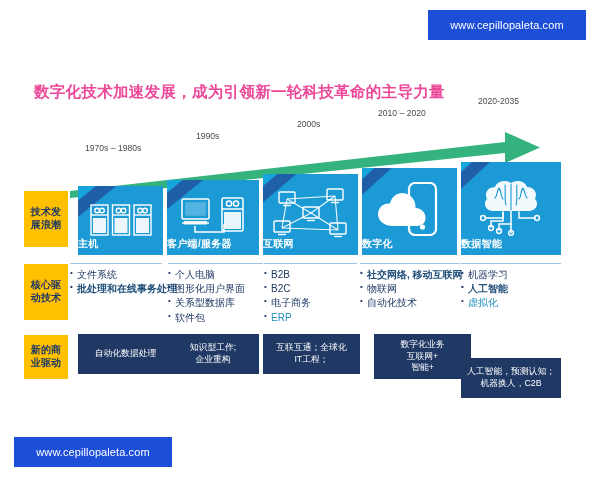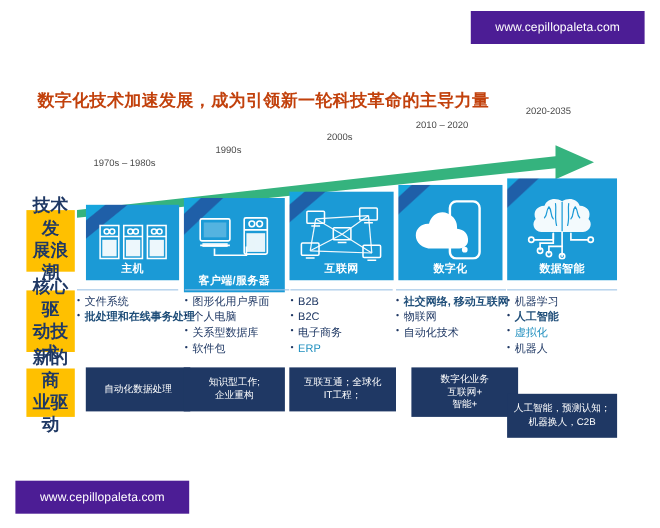"www.cepillopaleta.com" .watermark { background: #4c1d95 -> #1d4ed8 }
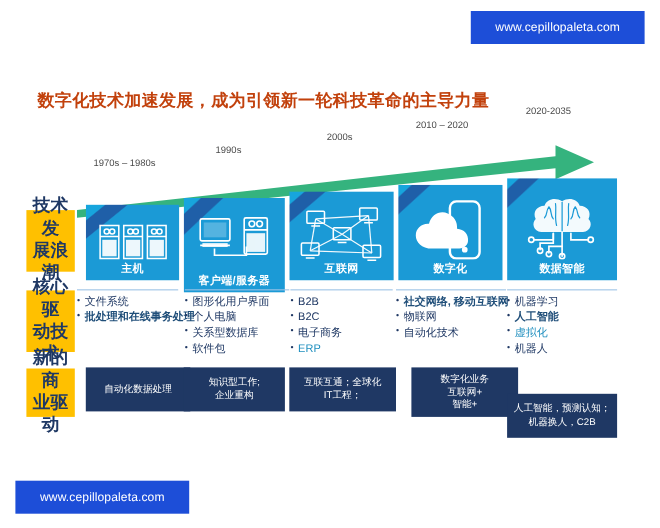"数字化技术加速发展，成为引领新一轮科技革命的主导力量" .title { color: #c2410c -> #ec4899 }
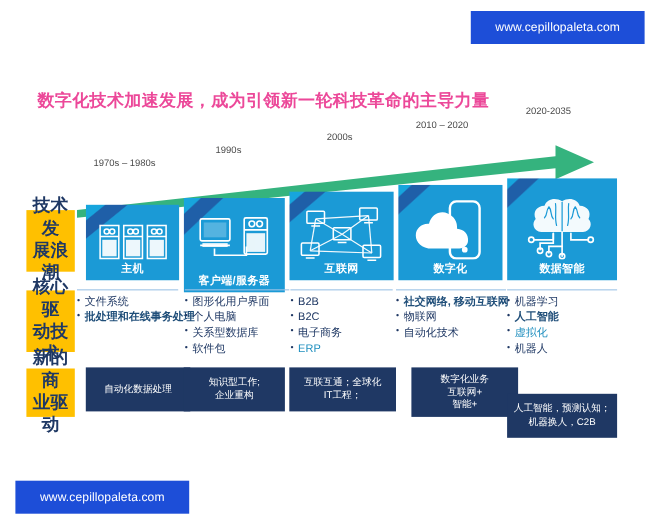"技术发" .rowlabel { font-size: 16px -> 10px }
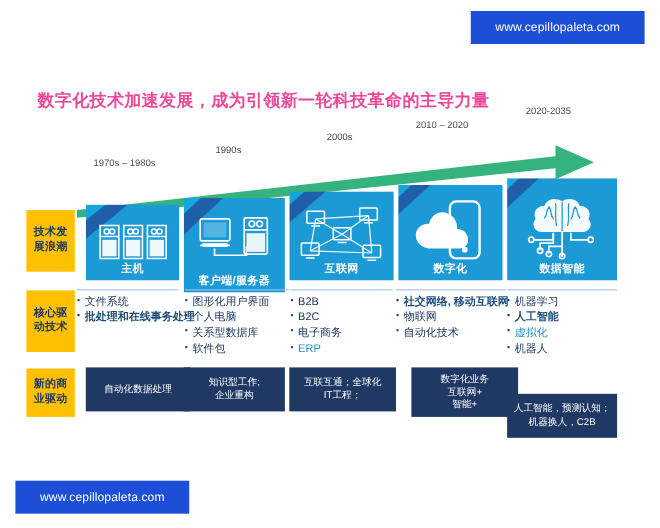"主机" .wave .cap { text-align: center -> left }
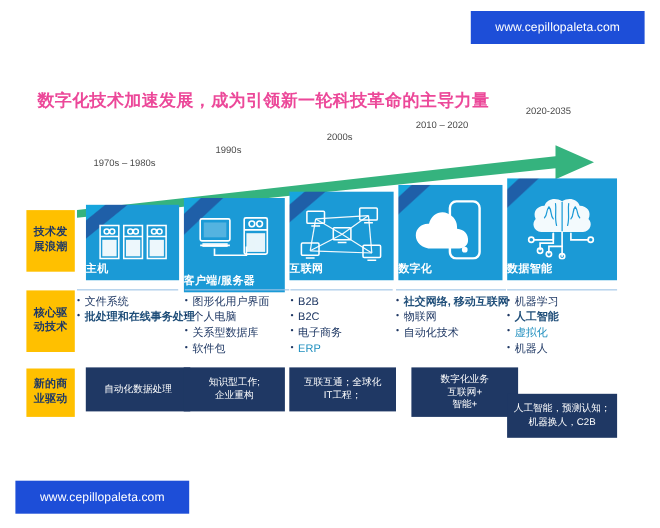"客户端/服务器" div.wave { height: 86px -> 75px }
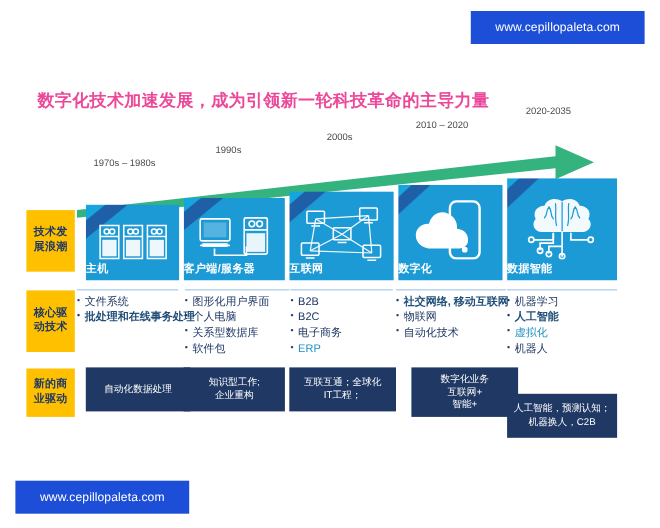"图形化用户界面" li { order: before "个人电脑" -> after "个人电脑" }
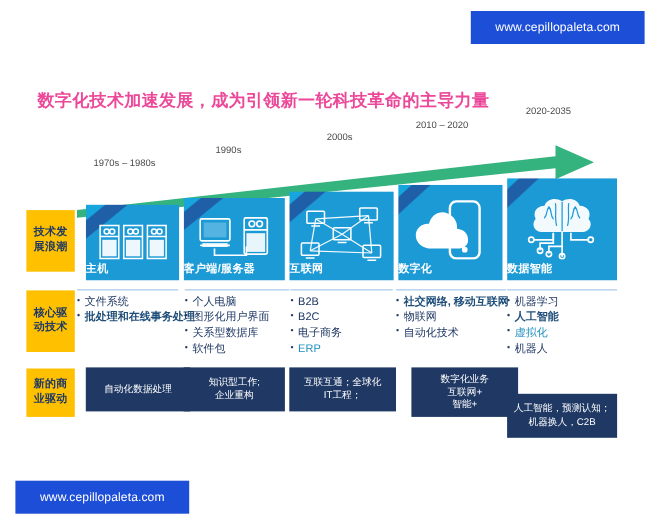"机器人" li { html: <li>机器人</li> -> none }
